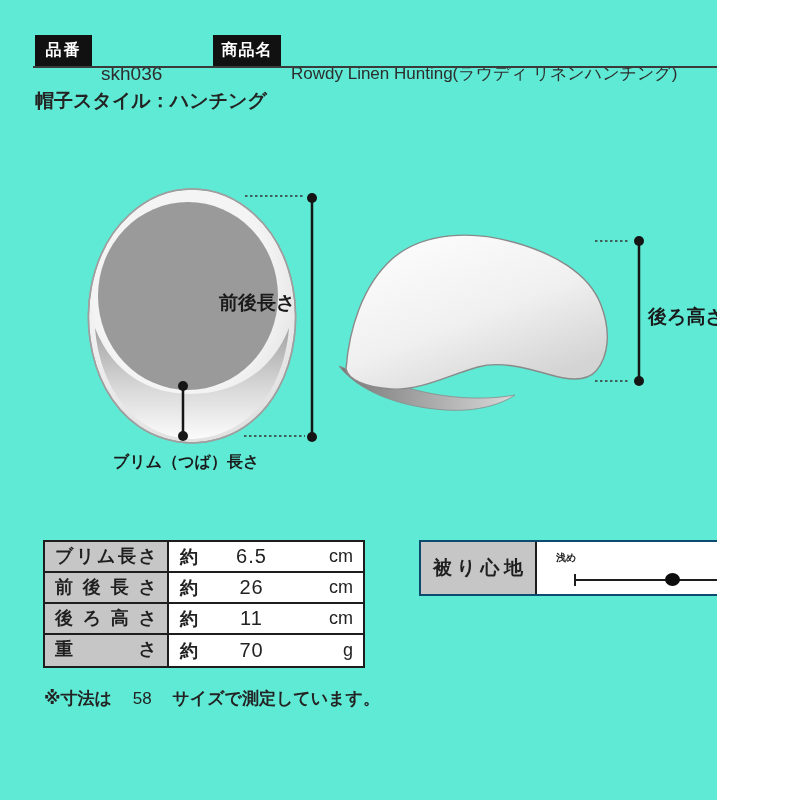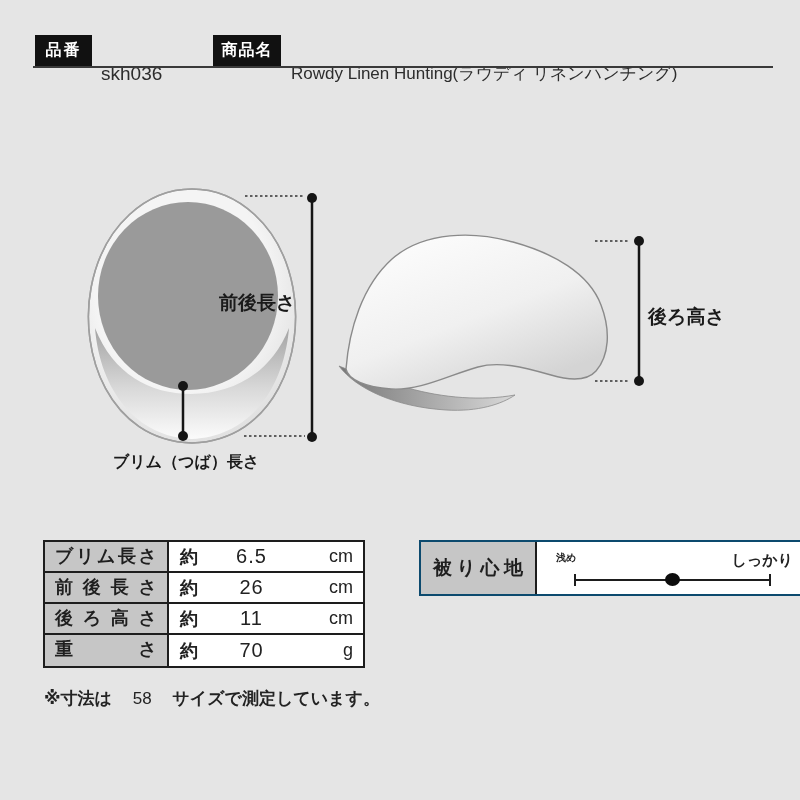"品番" .page { background: #e5e5e5 -> #5eead4; width: 800px -> 717px }
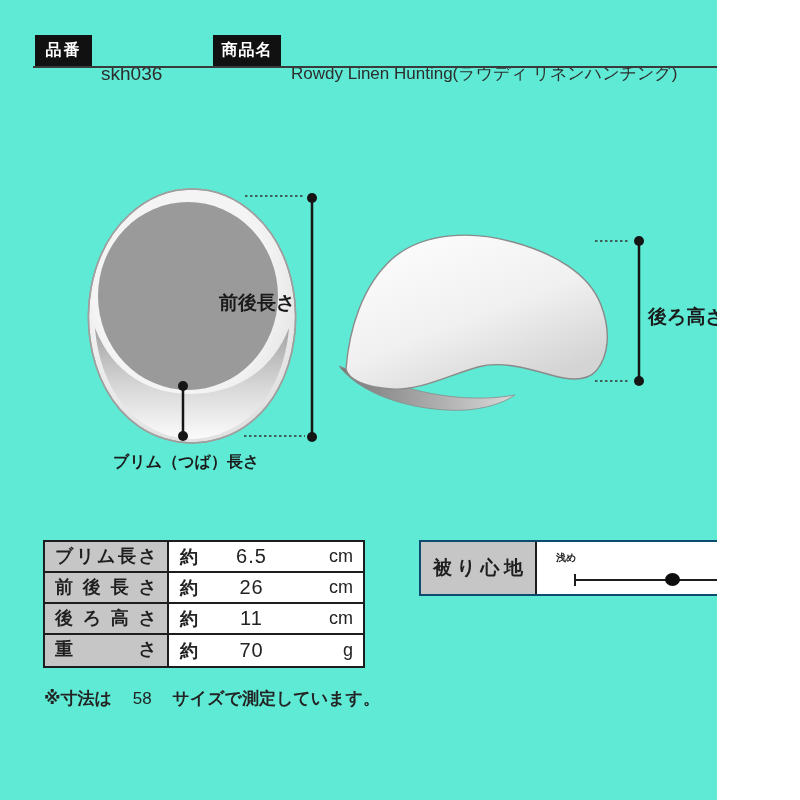"帽子スタイル：ハンチング" div.style-note { html: none -> <div>帽子スタイル：ハンチング</div> }
